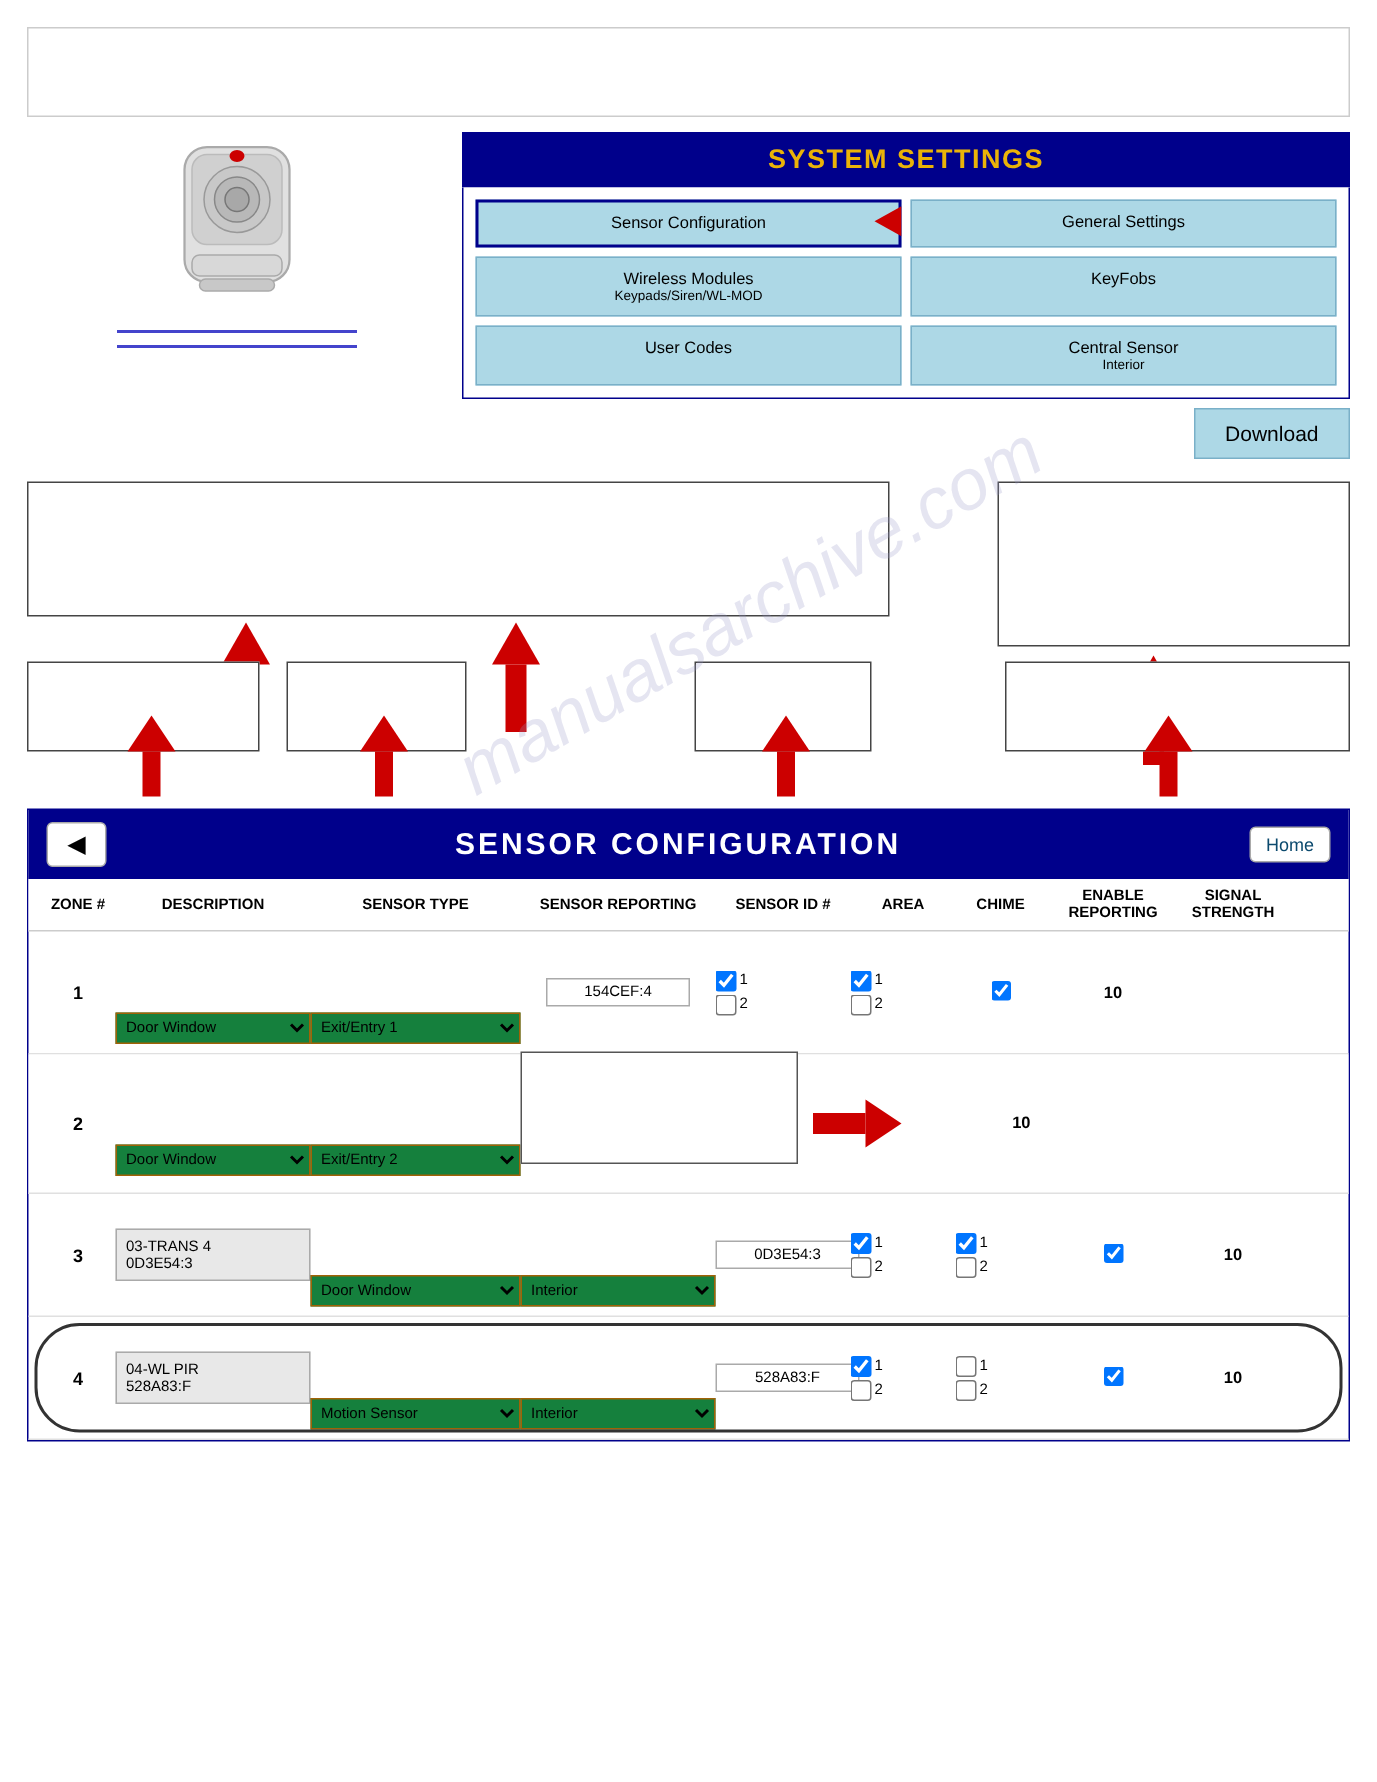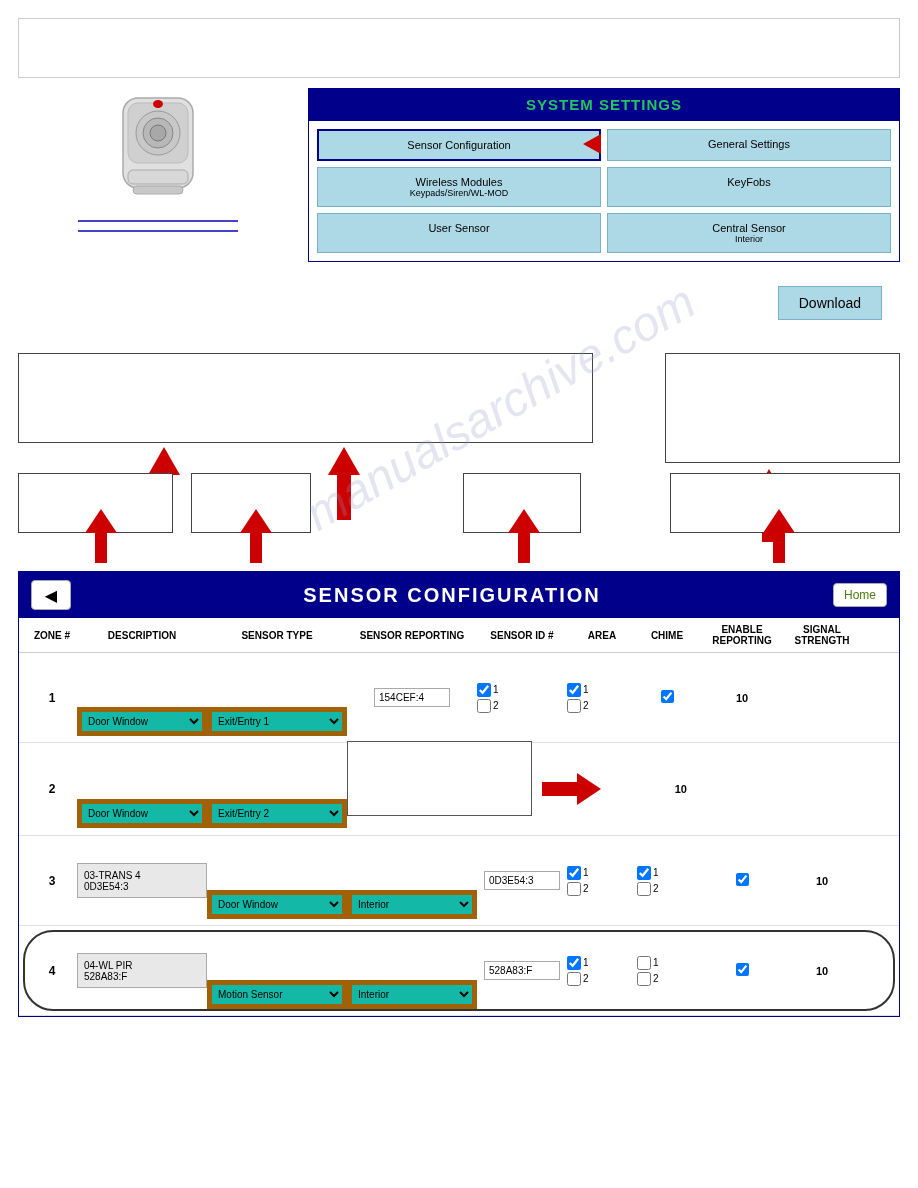"SYSTEM SETTINGS" .system-settings-title { color: #22c55e -> #eab308; font-size: 15px -> 18px }
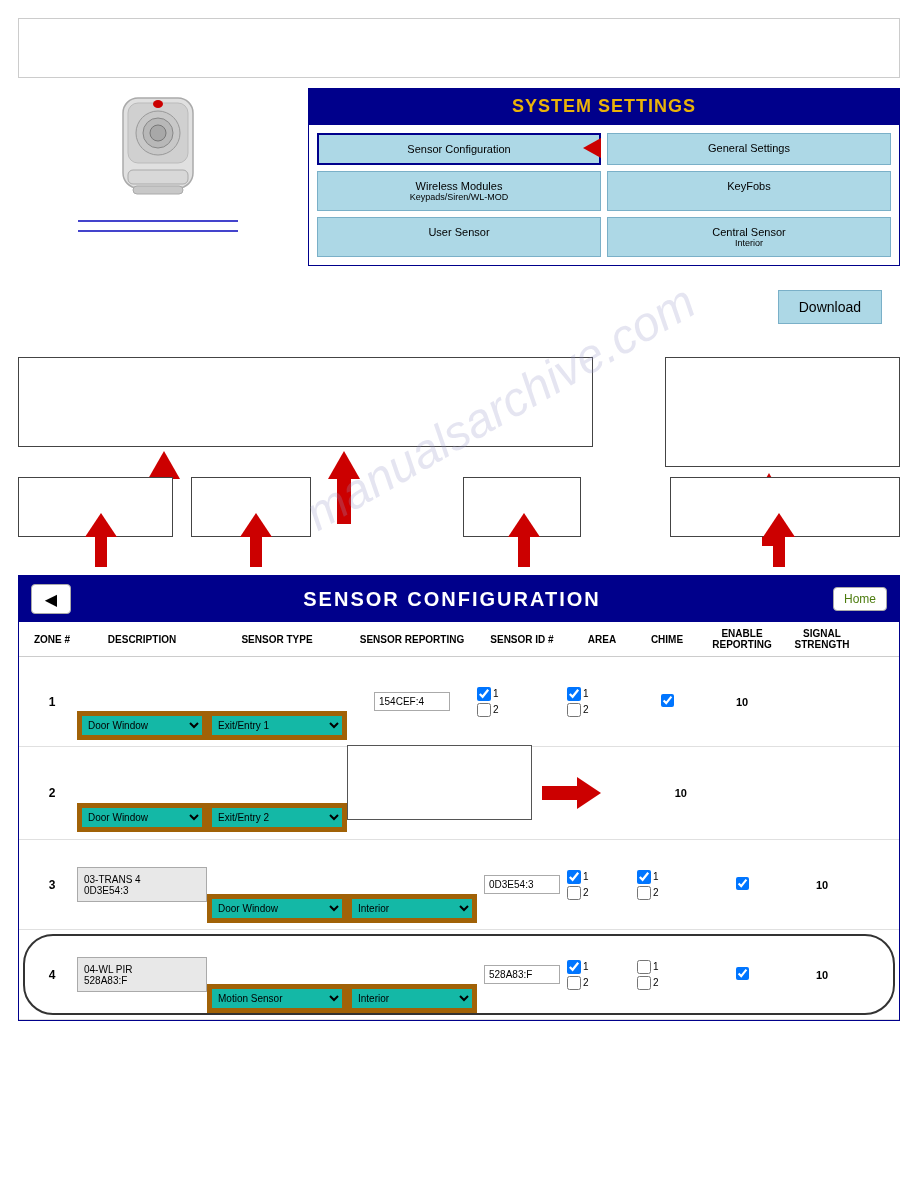"User Sensor" span { text: Sensor -> Codes }
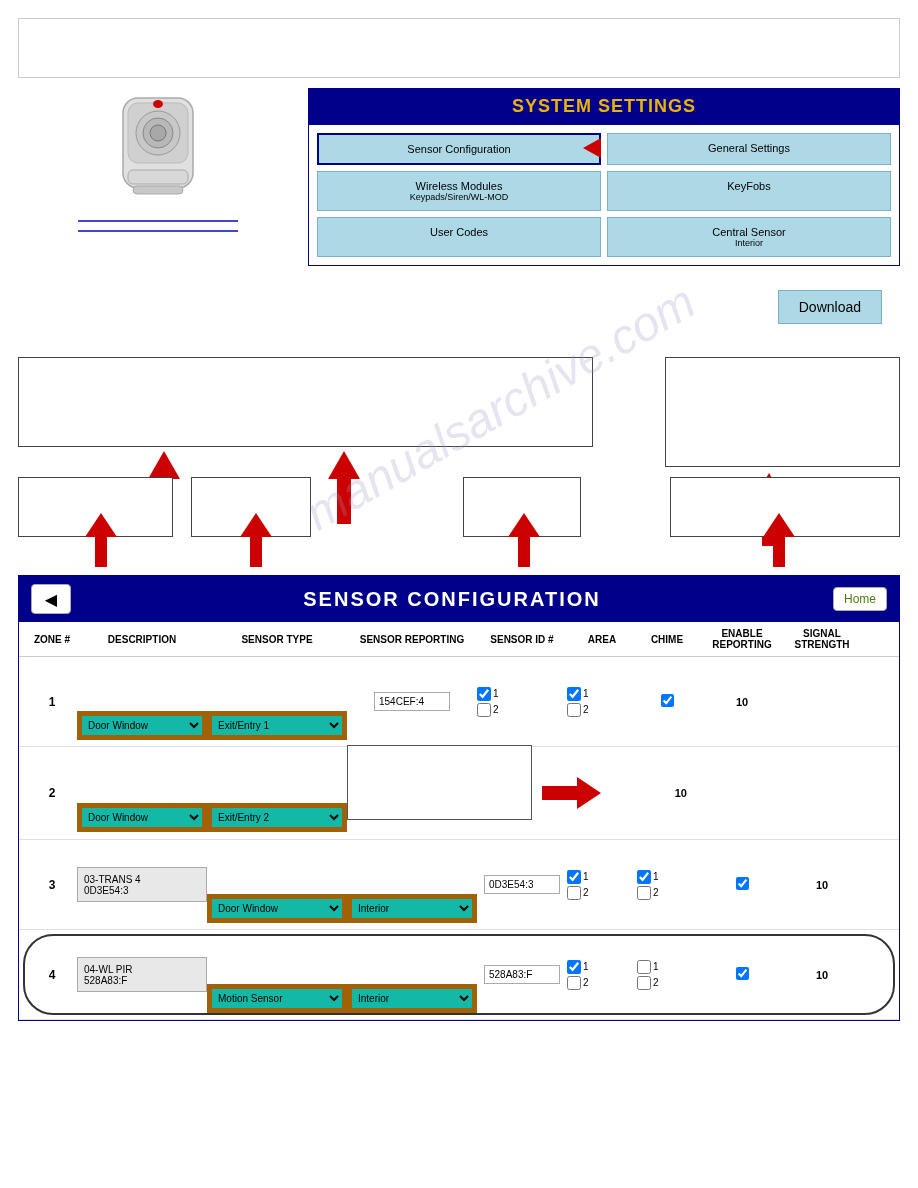"Download" .download-btn { margin: 18px -> 0 }
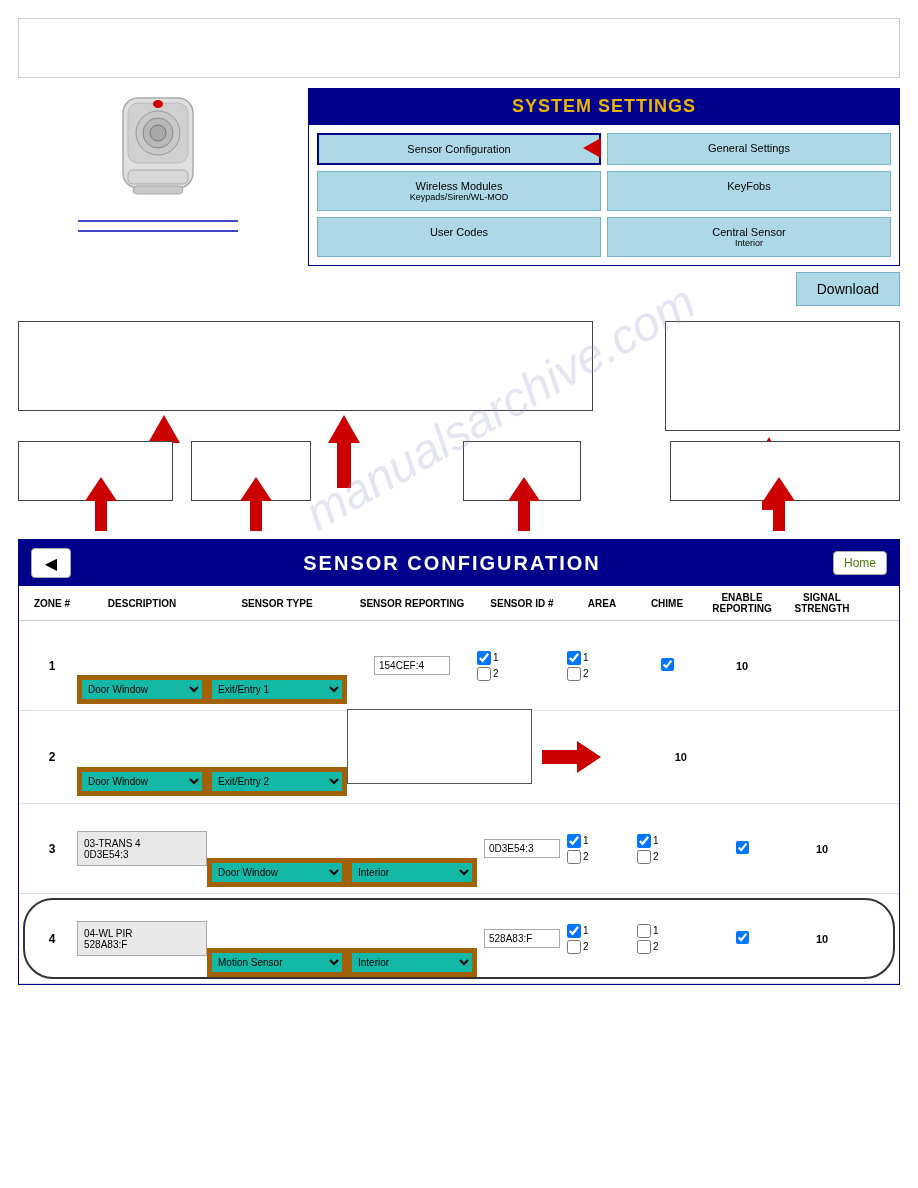"Home" .home-btn { color: #4d7c0f -> #0c4a6e }
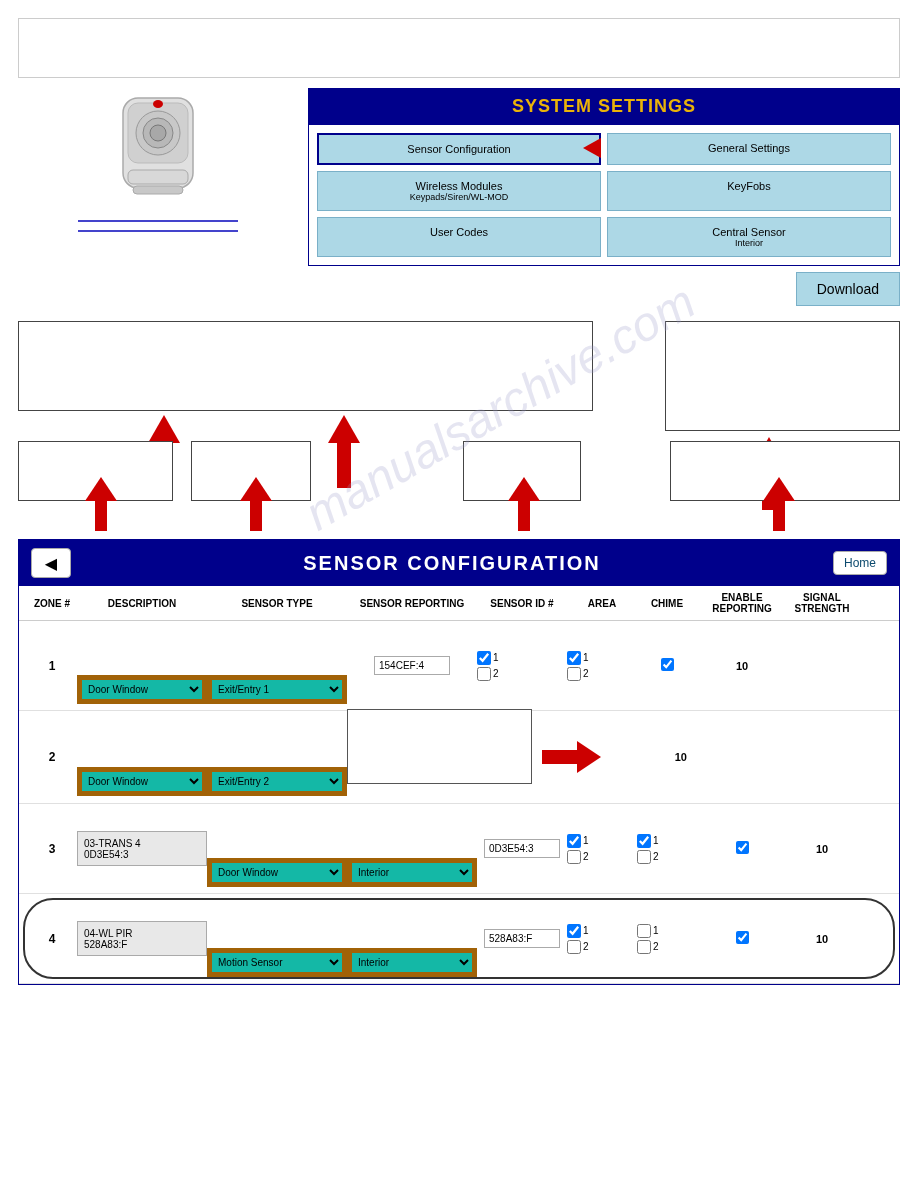"154CEF:4" .sensor-id-input { text-align: none -> center; width: 76px -> 96px }
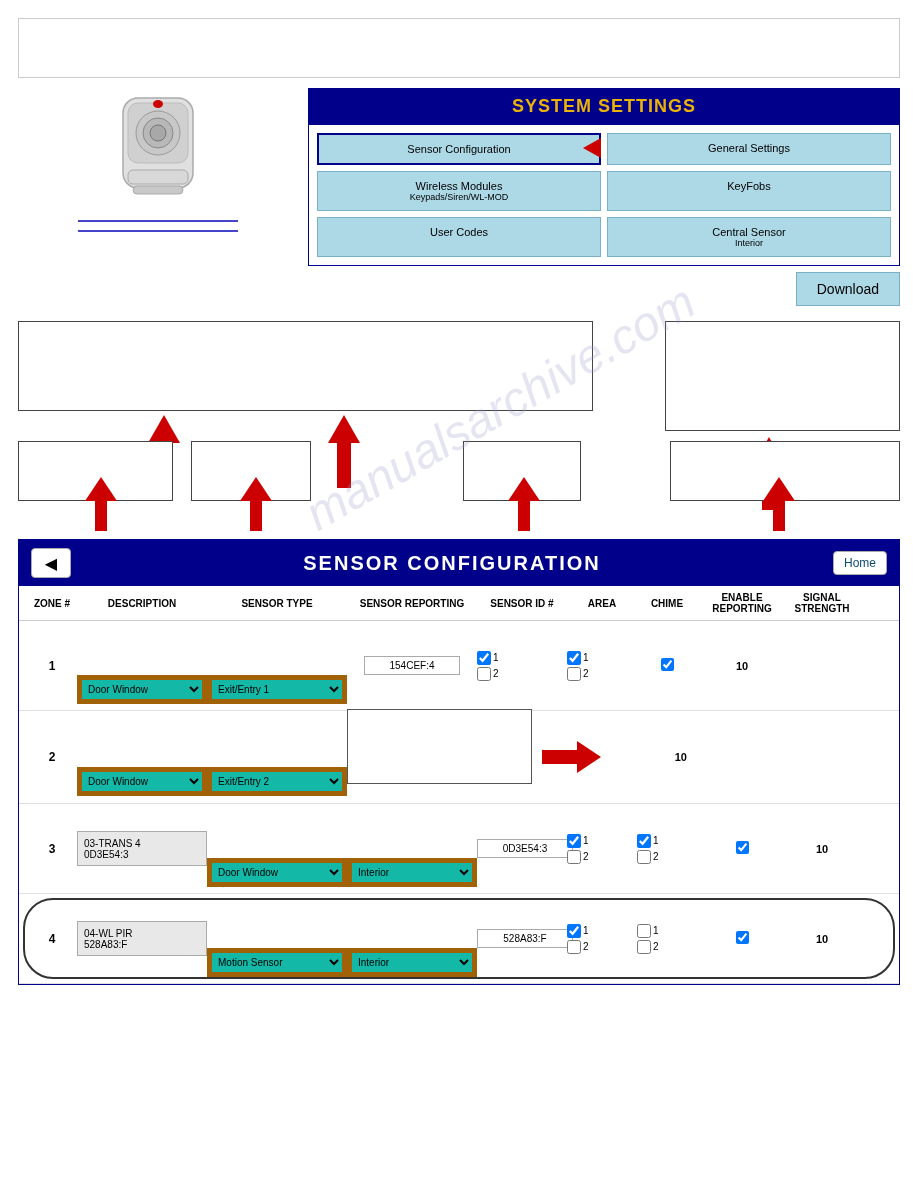"Door Window" .sensor-select { background: #14b8a6 -> #15803d; border: 5px solid #a16207 -> 1px solid #a16207 }
